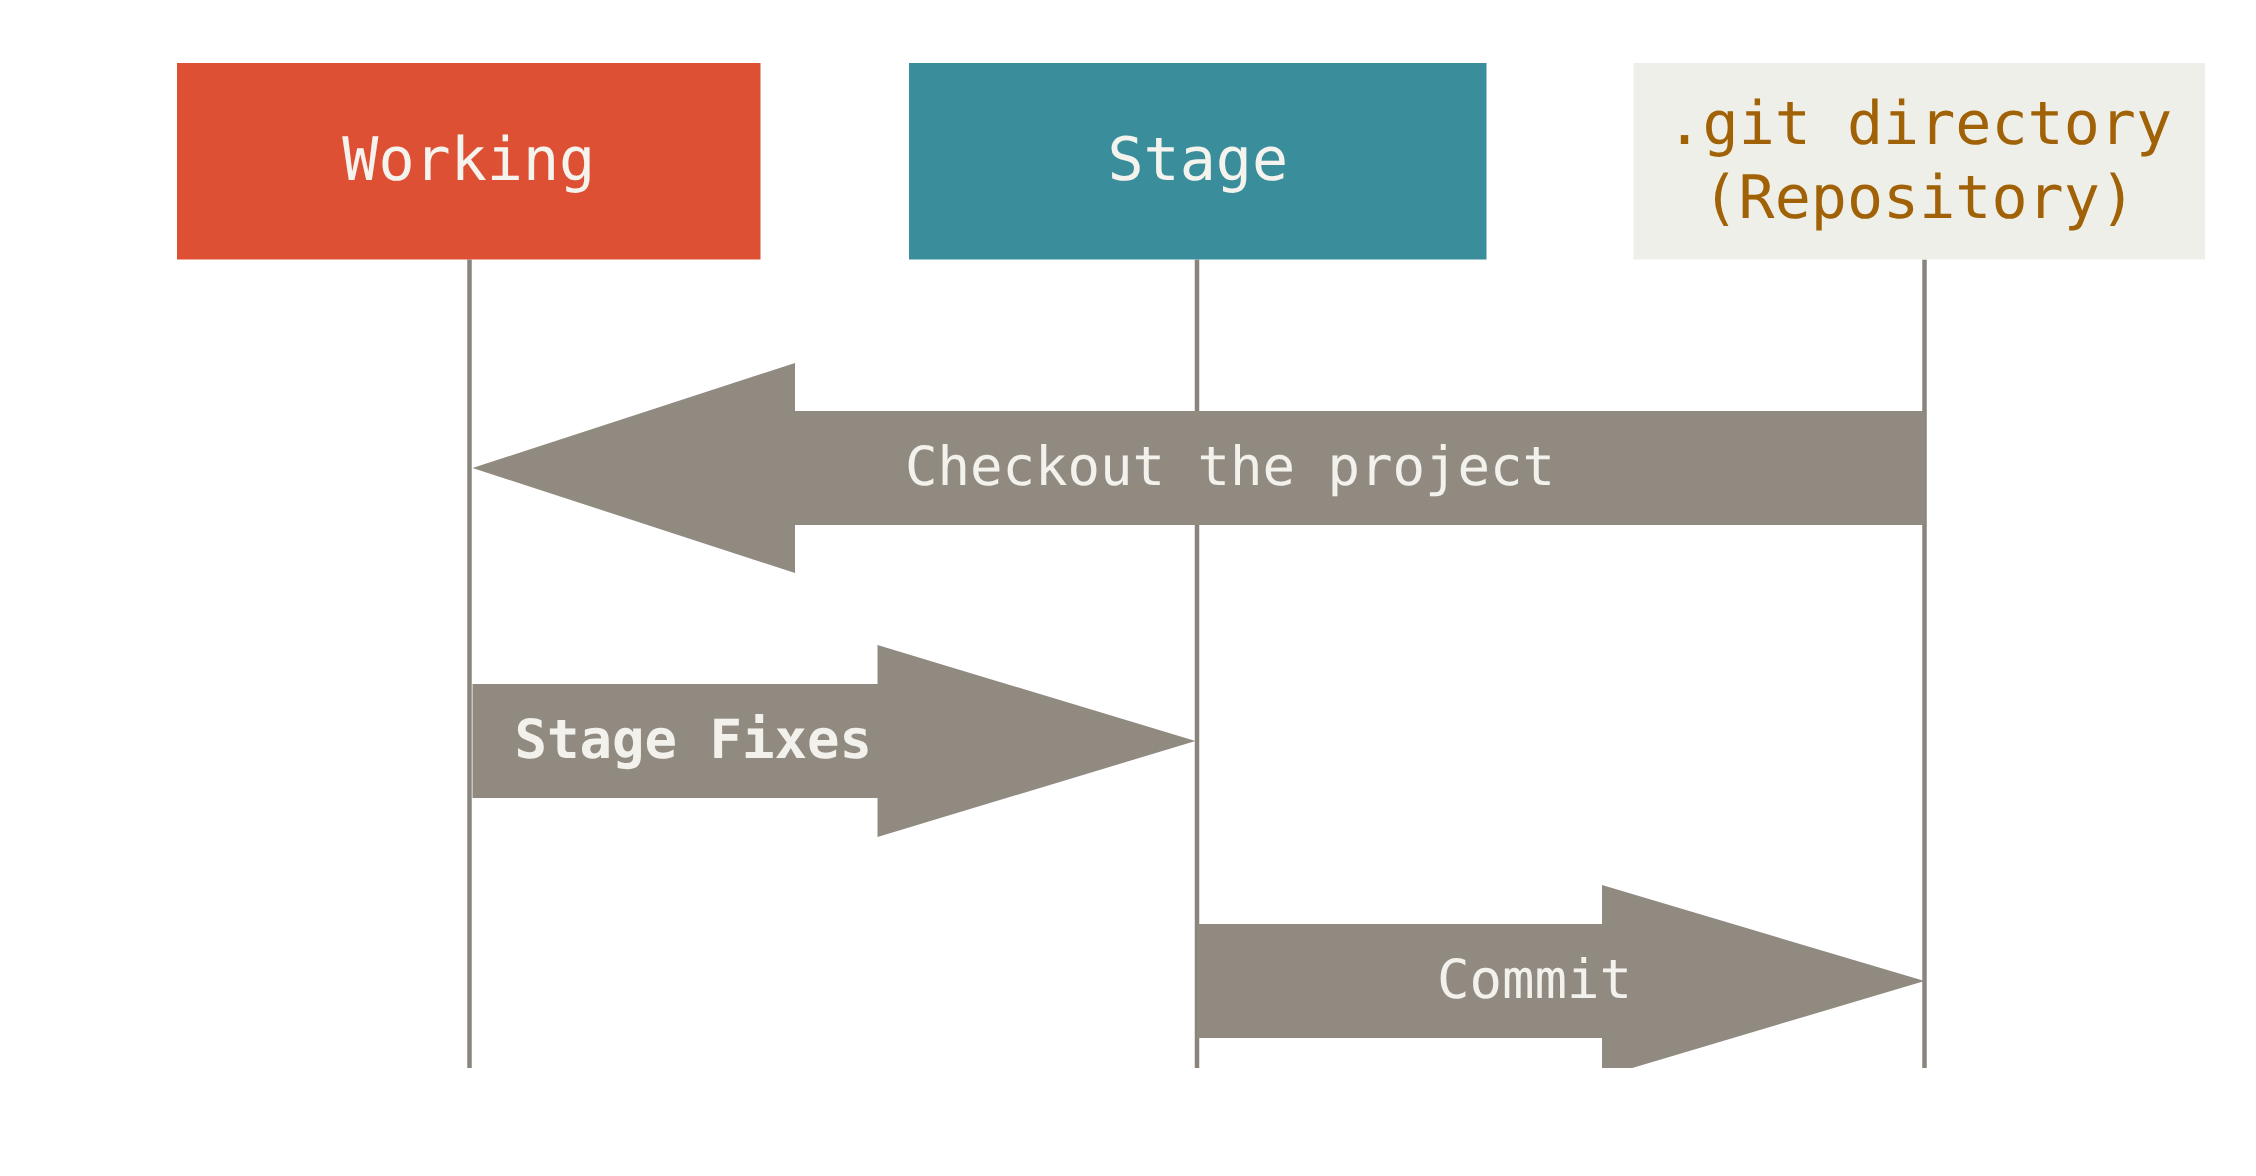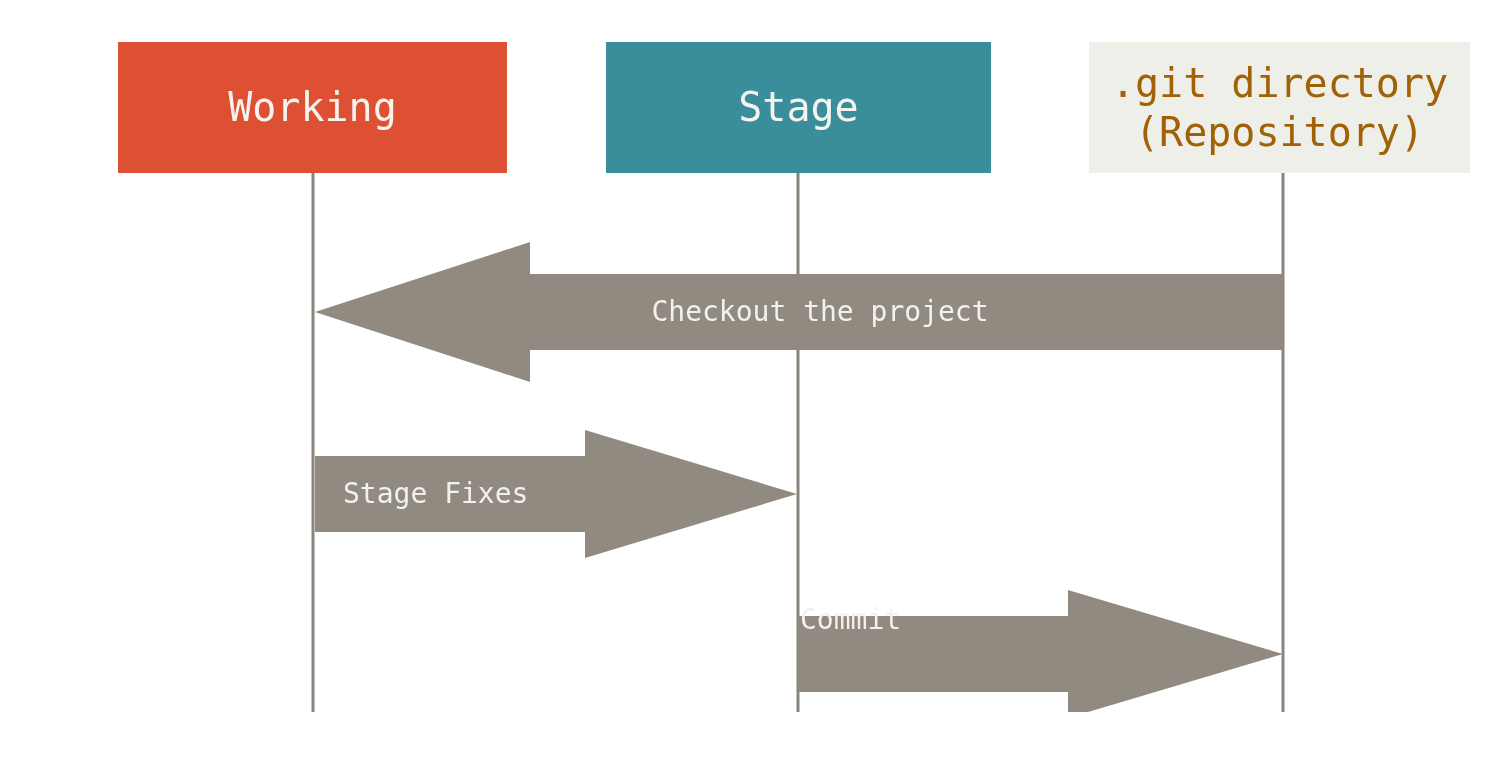"Checkout the project" .arrow-label { font-size: 28px -> 36px }
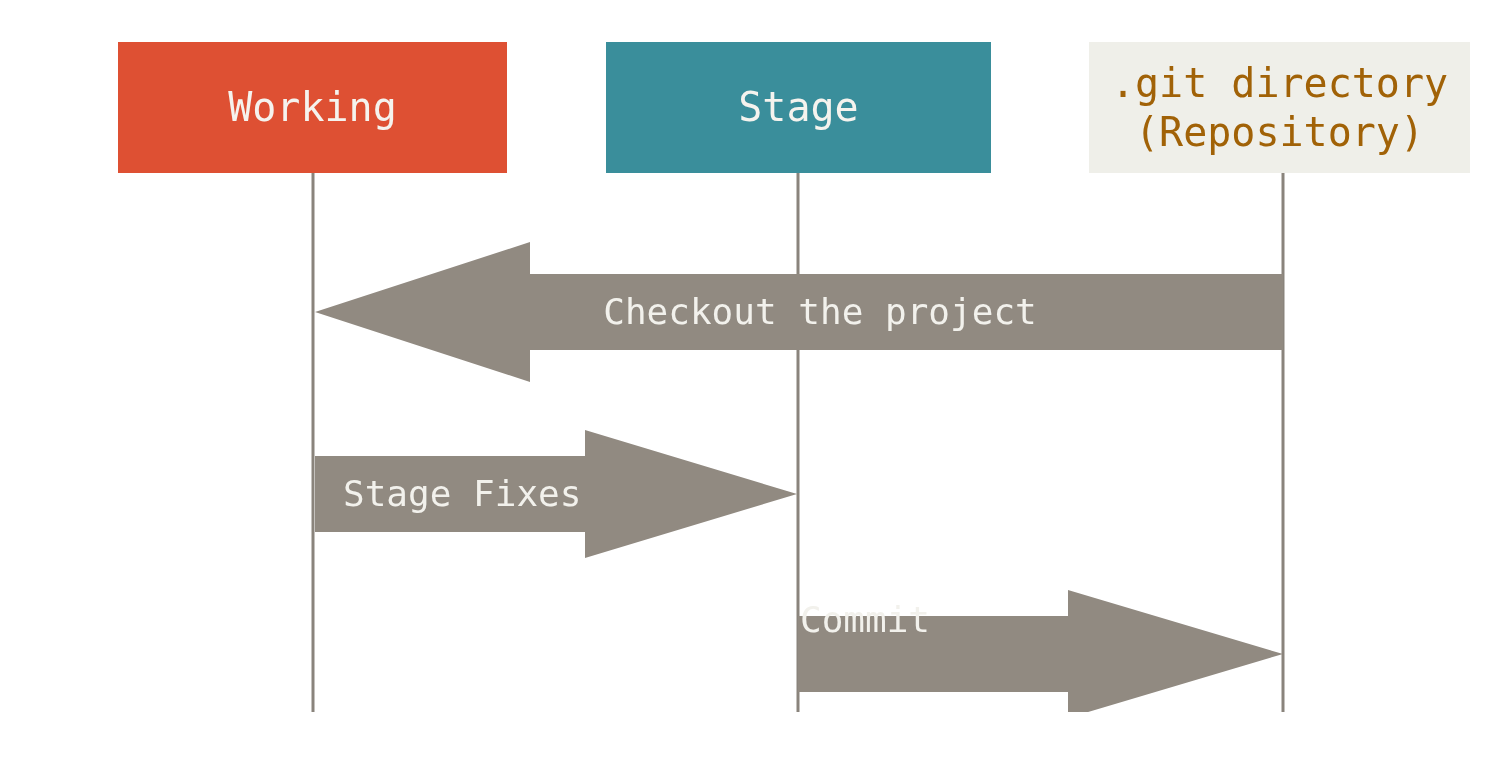"Stage Fixes" .label-stage-fixes { font-weight: none -> bold }
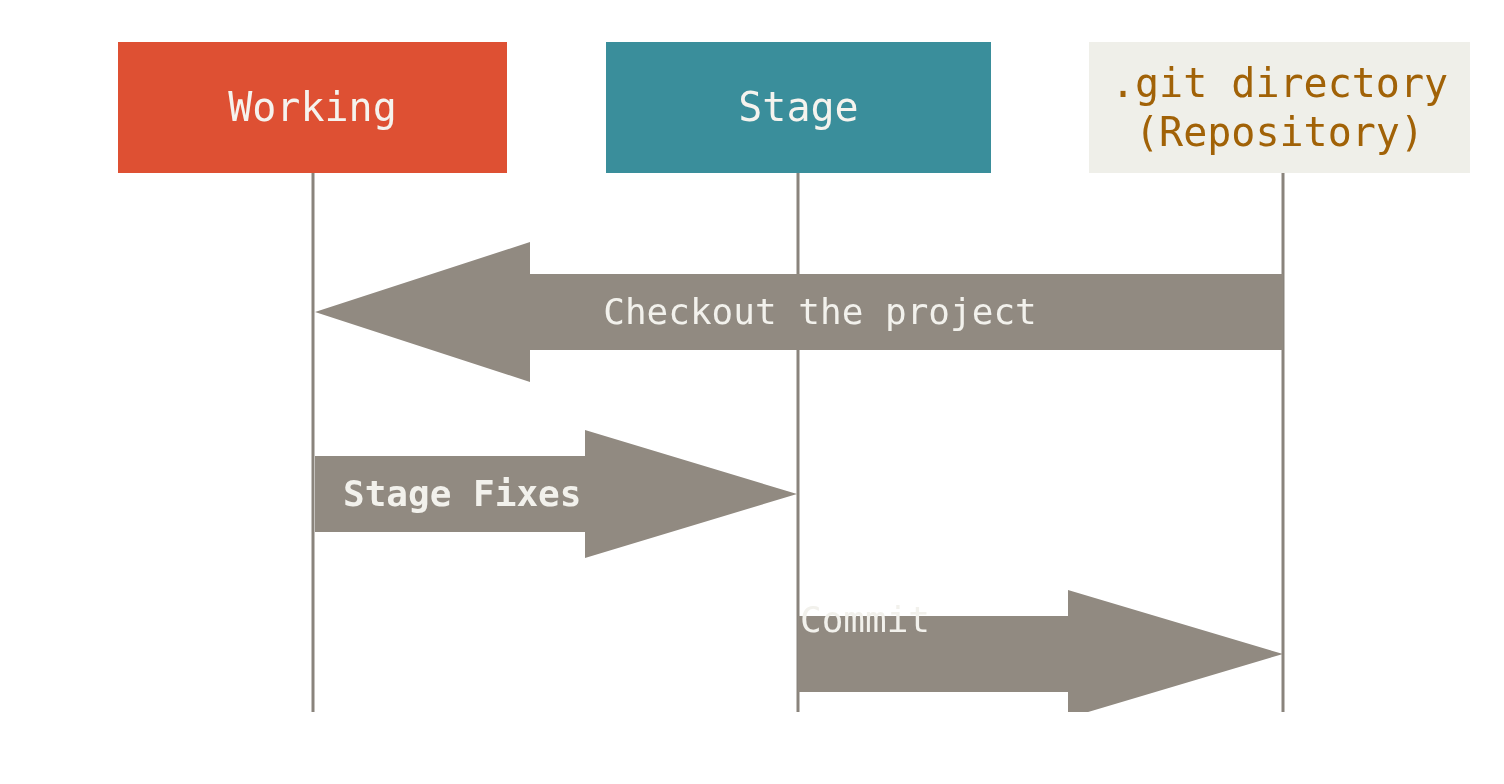"Commit" .label-commit { text-align: left -> right; top: 596px -> 630px }
